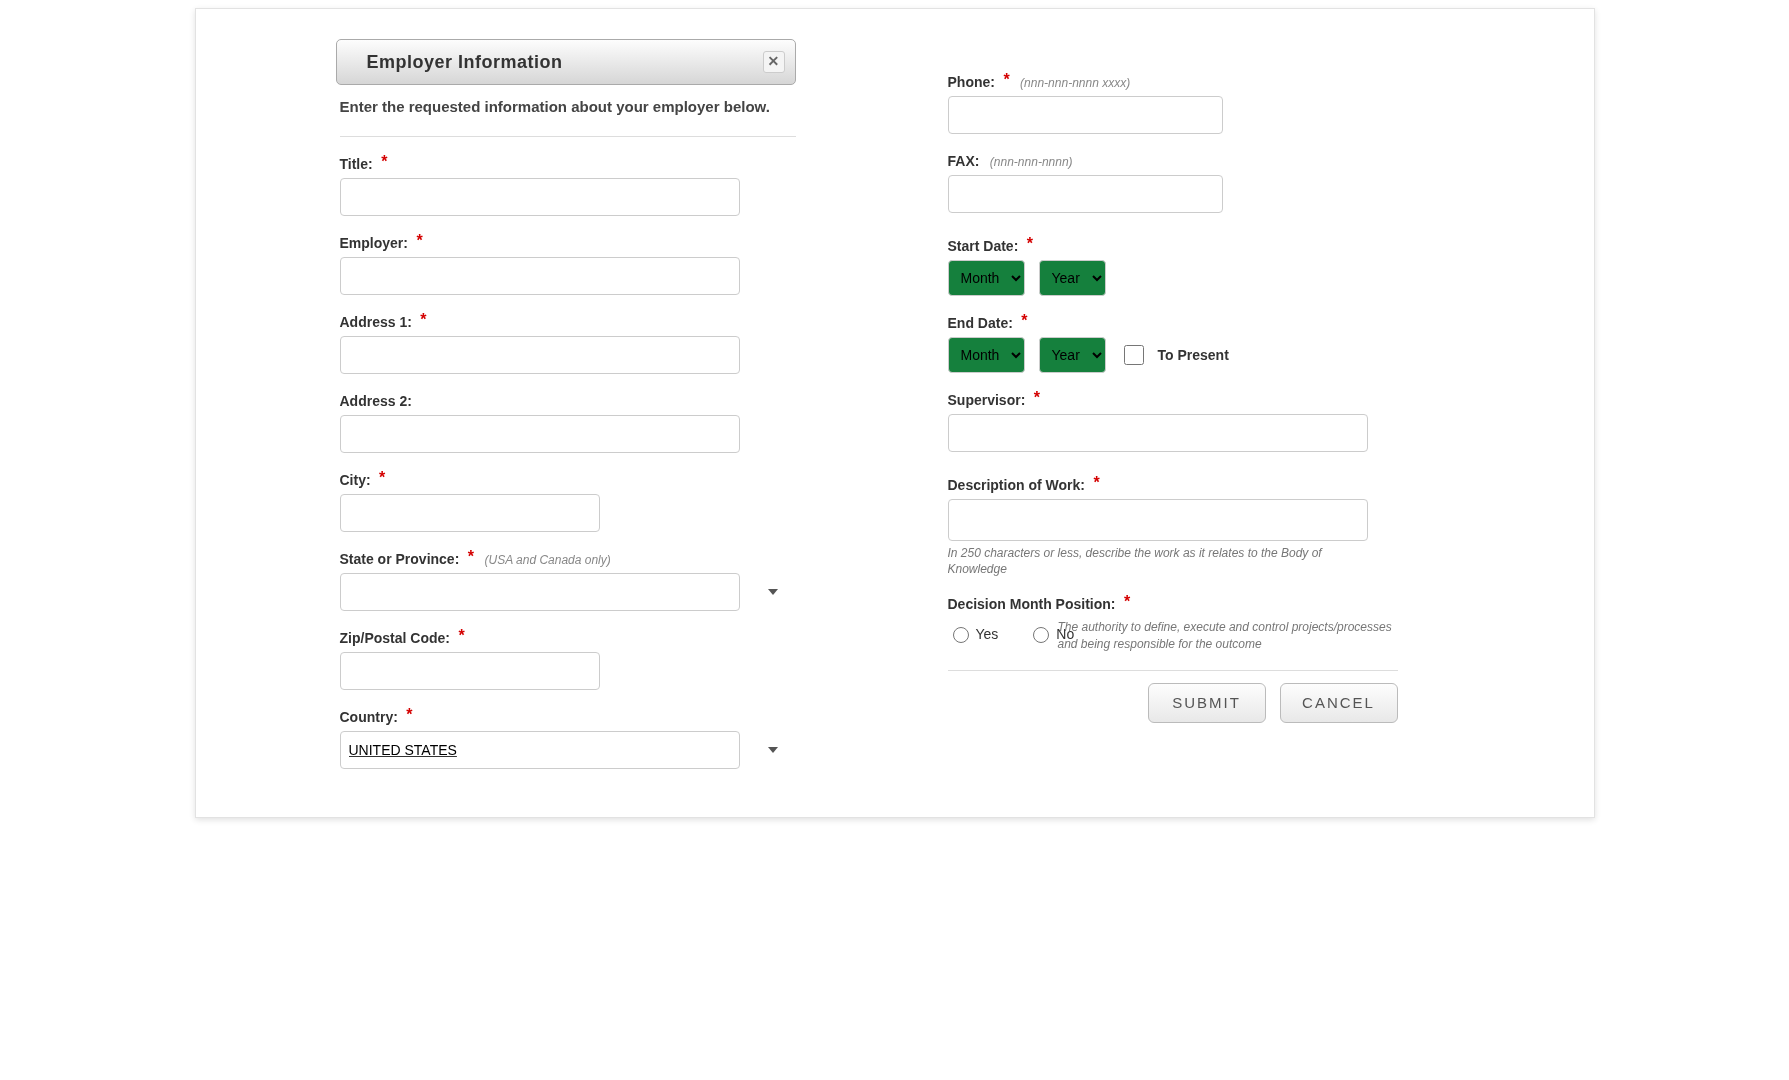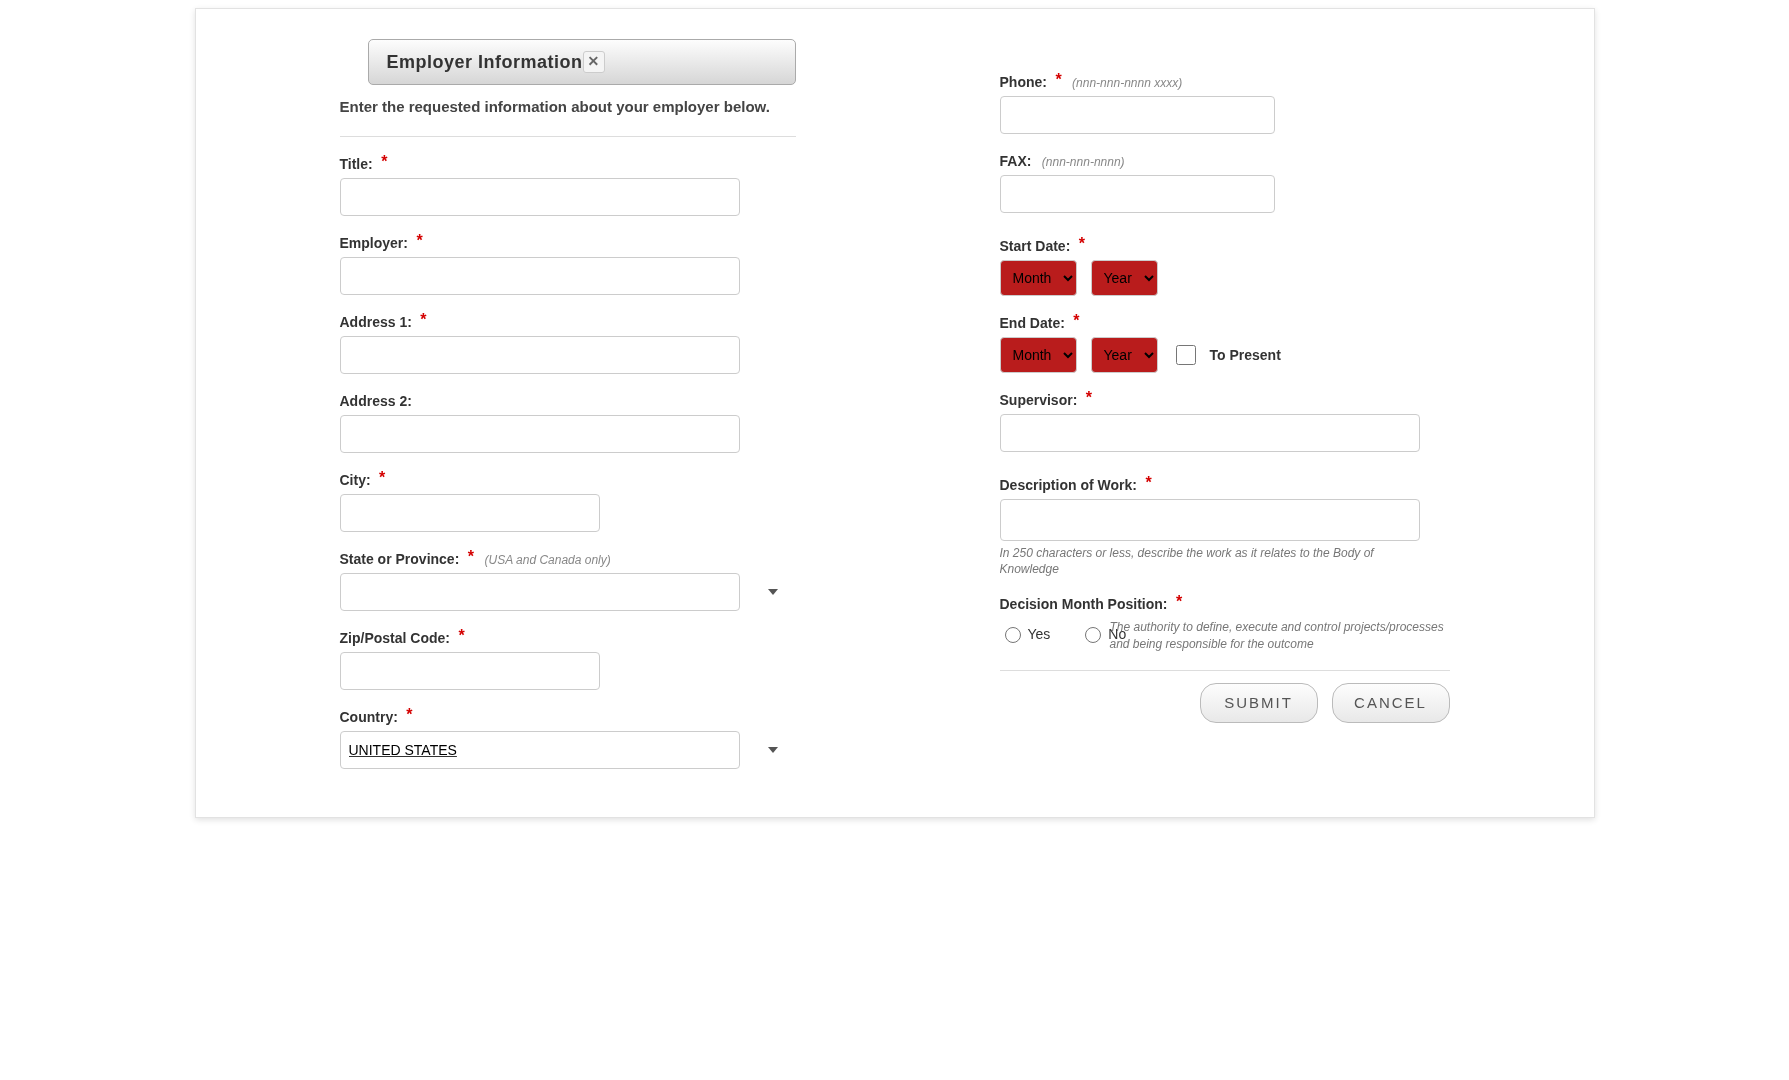"Employer Information" .titlebar { justify-content: flex-start -> space-between; margin-left: 32px -> none; padding: 0 10px 0 18px -> 0 10px 0 30px }
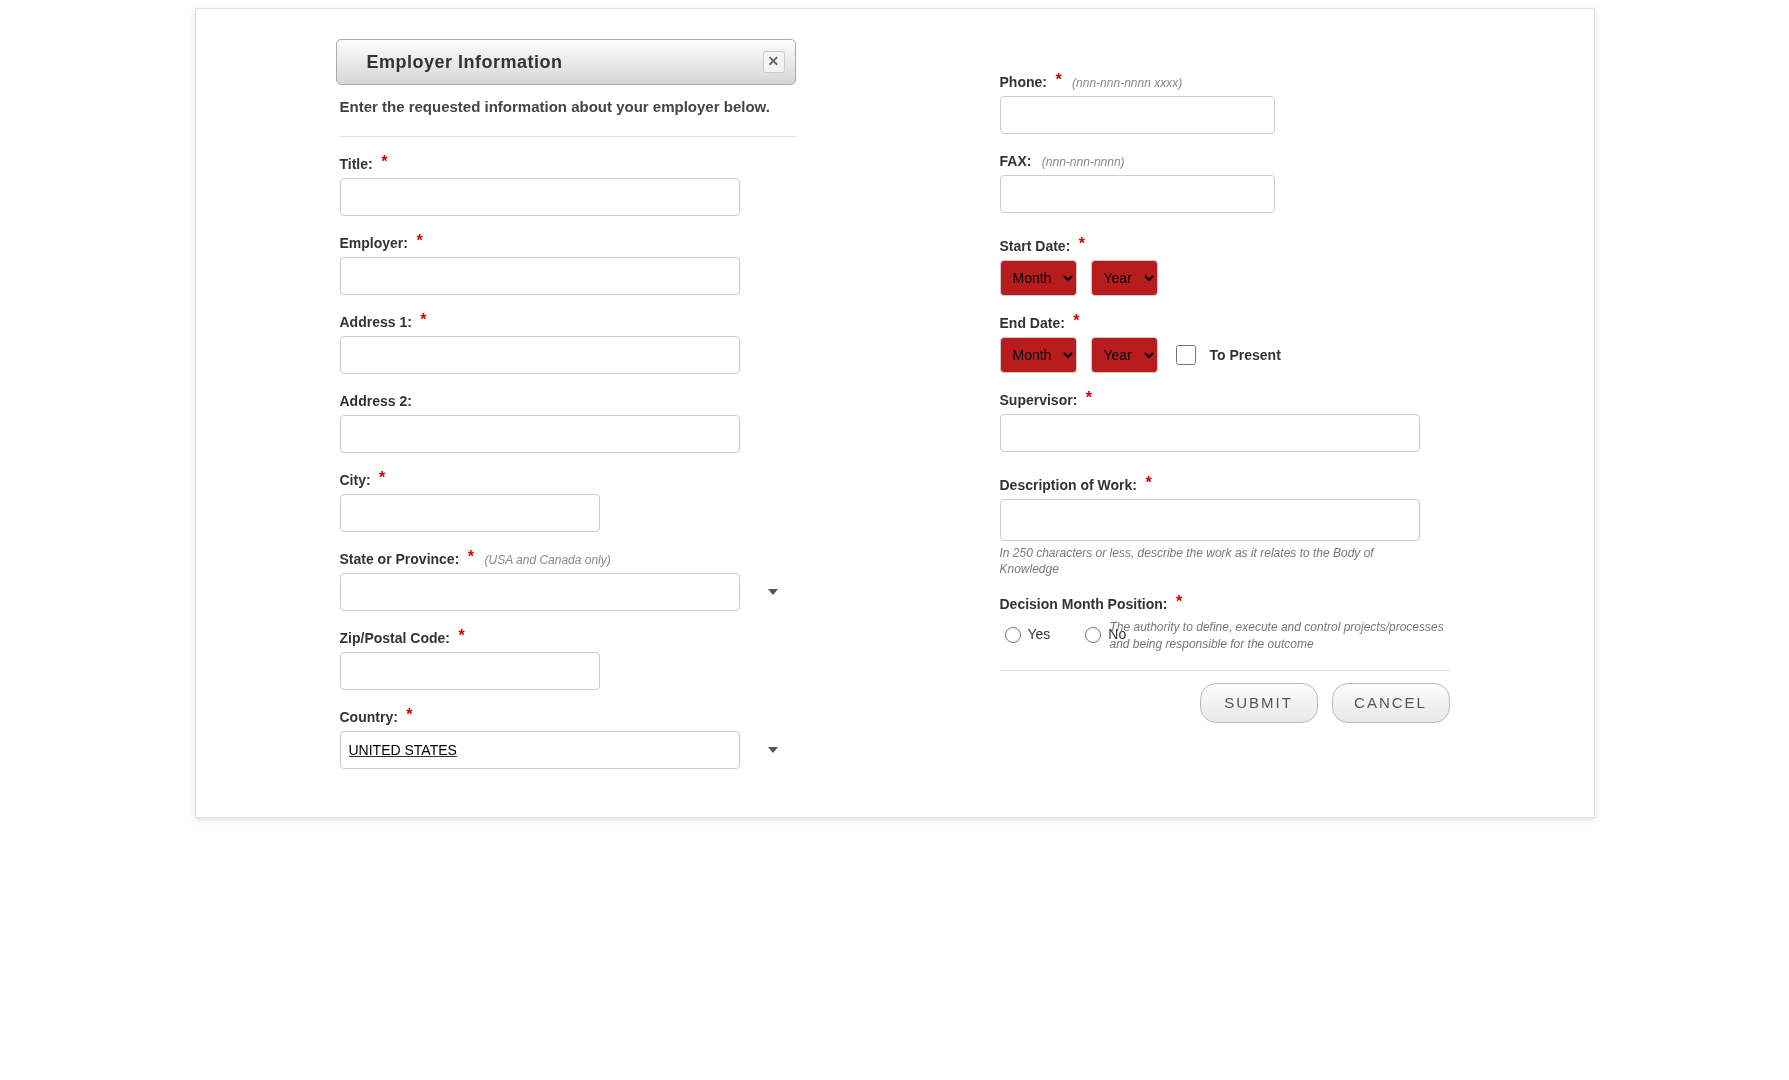"Phone: * (nnn-nnn-nnnn xxxx)" .panel.right { left: 804px -> 752px }
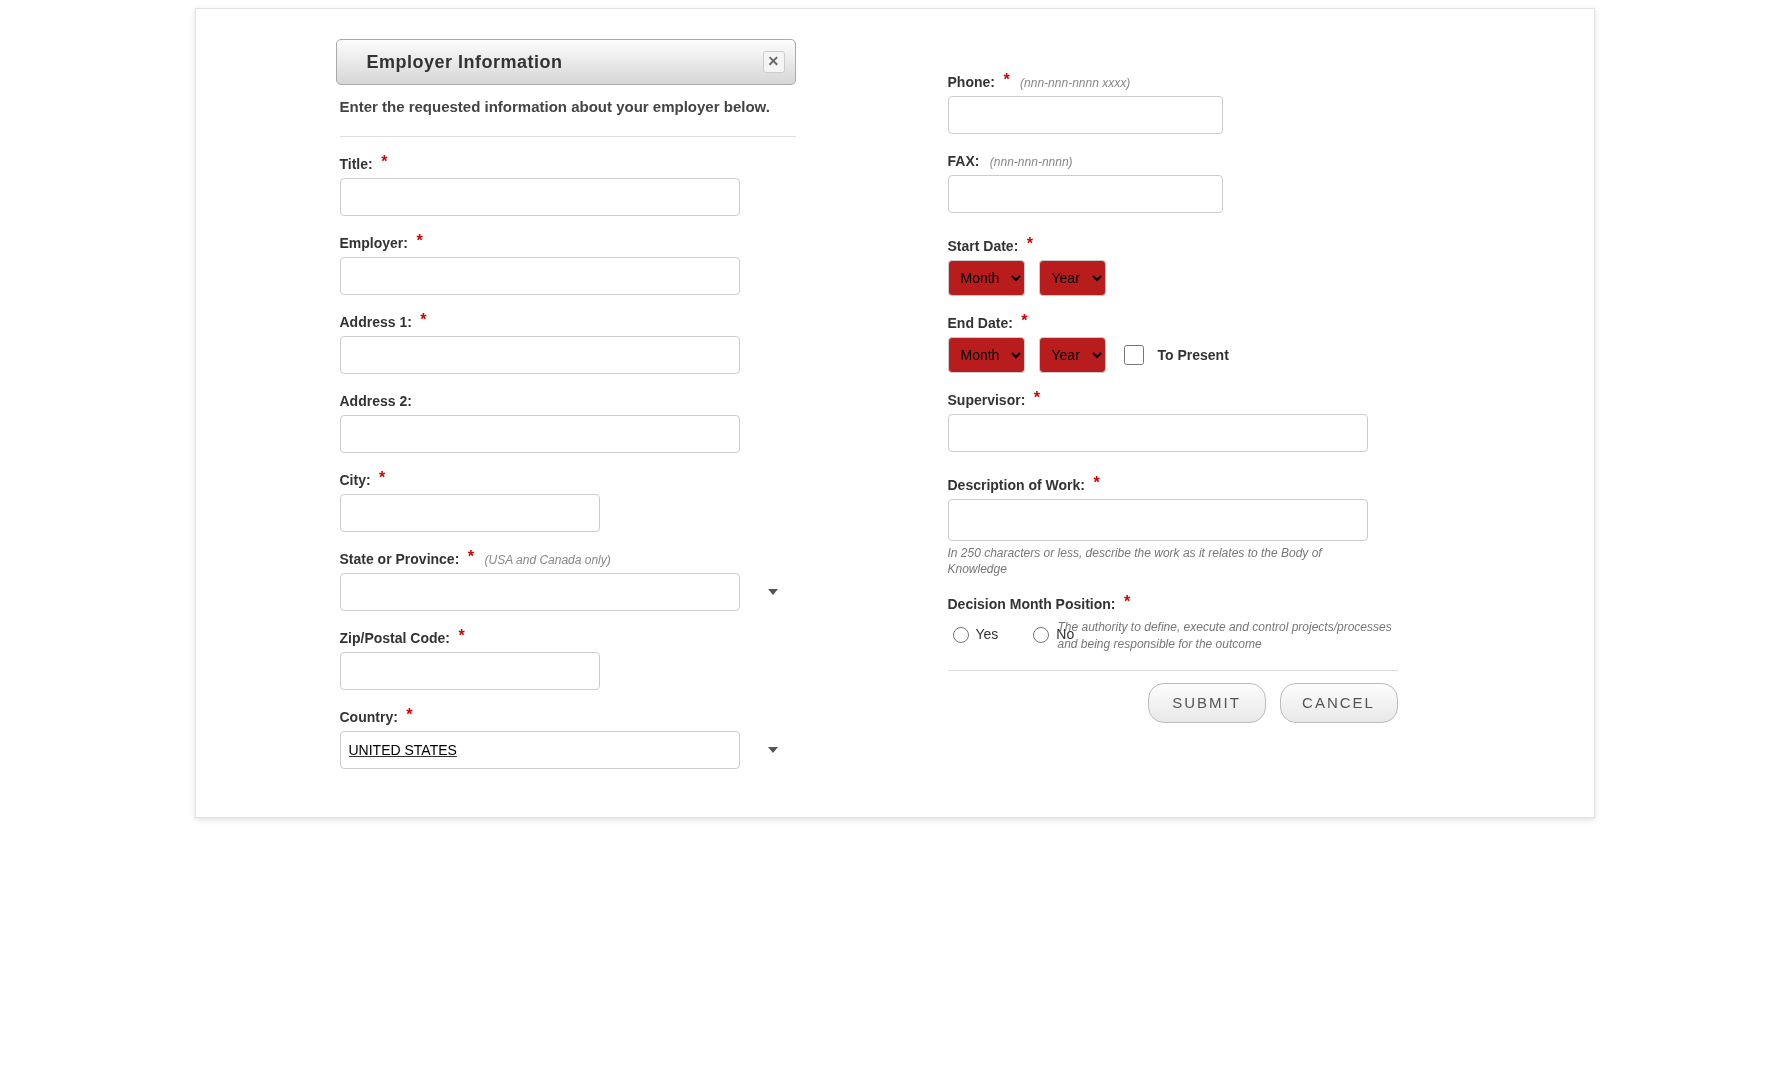"Month" select.small { background: #b91c1c -> #15803d }
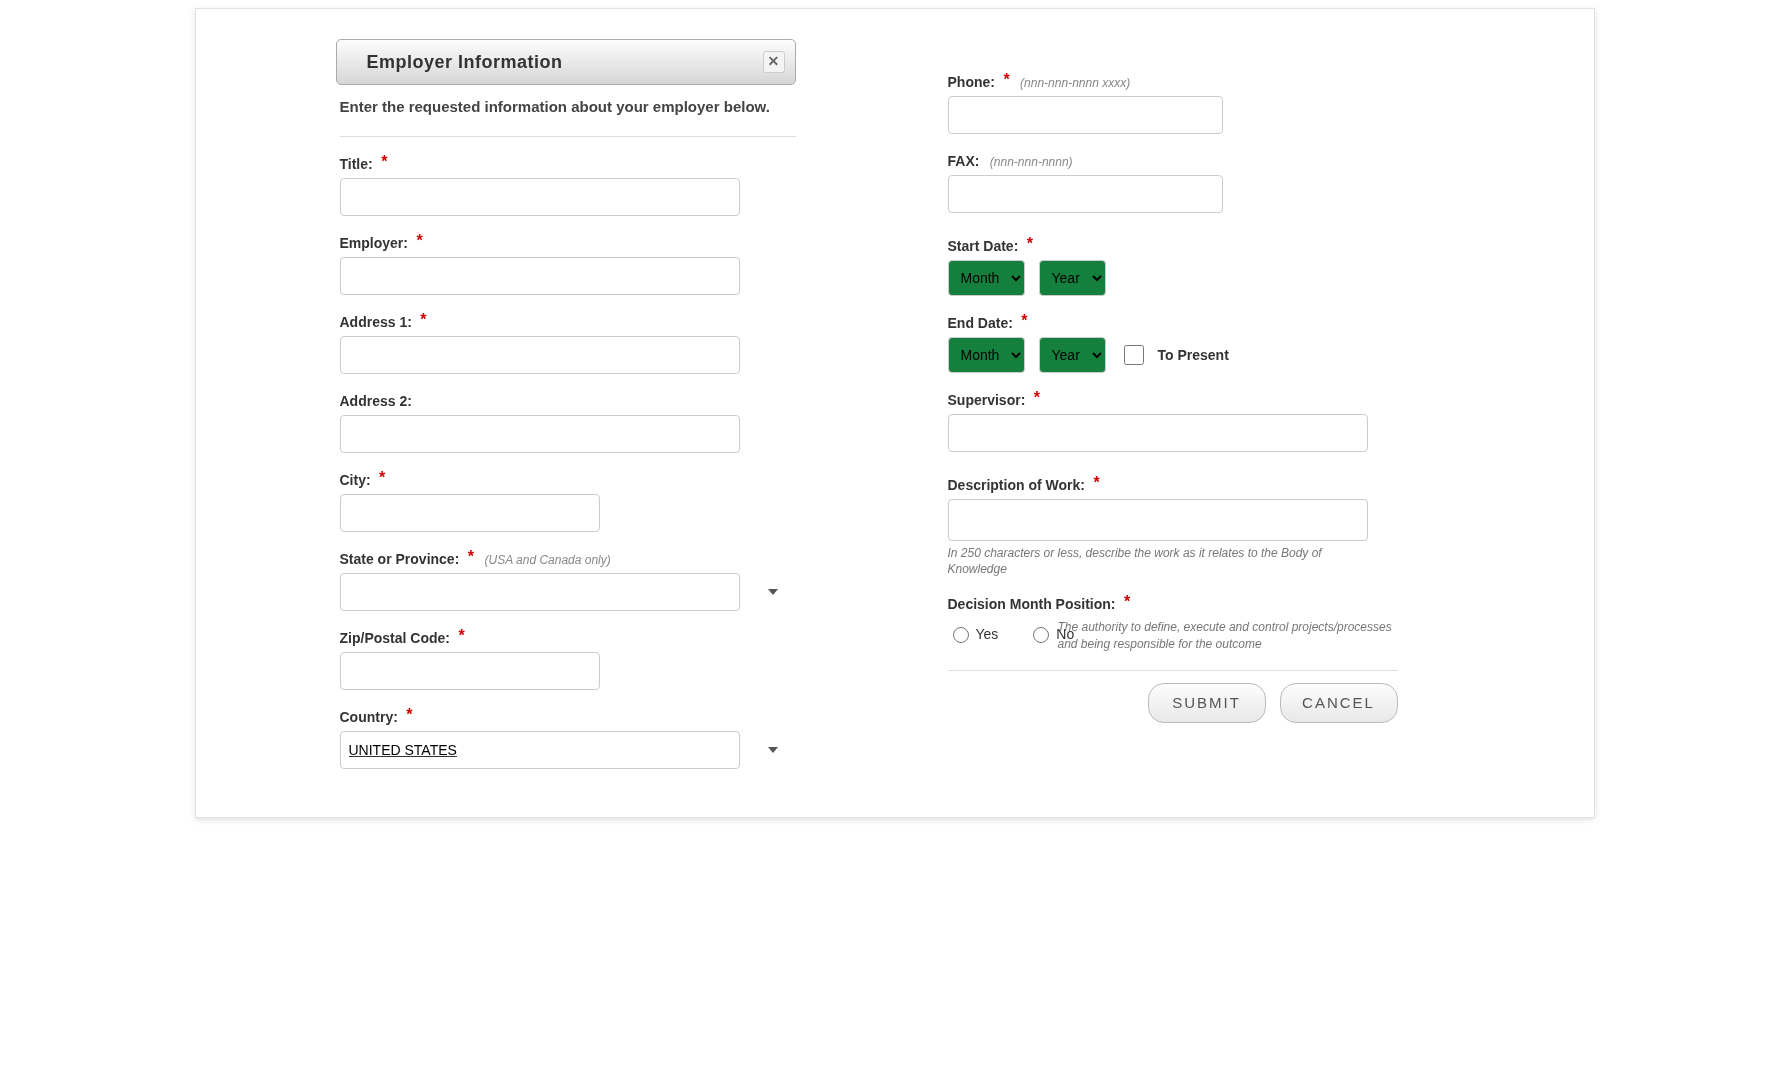"SUBMIT" .btn { border-radius: 16px -> 6px }
